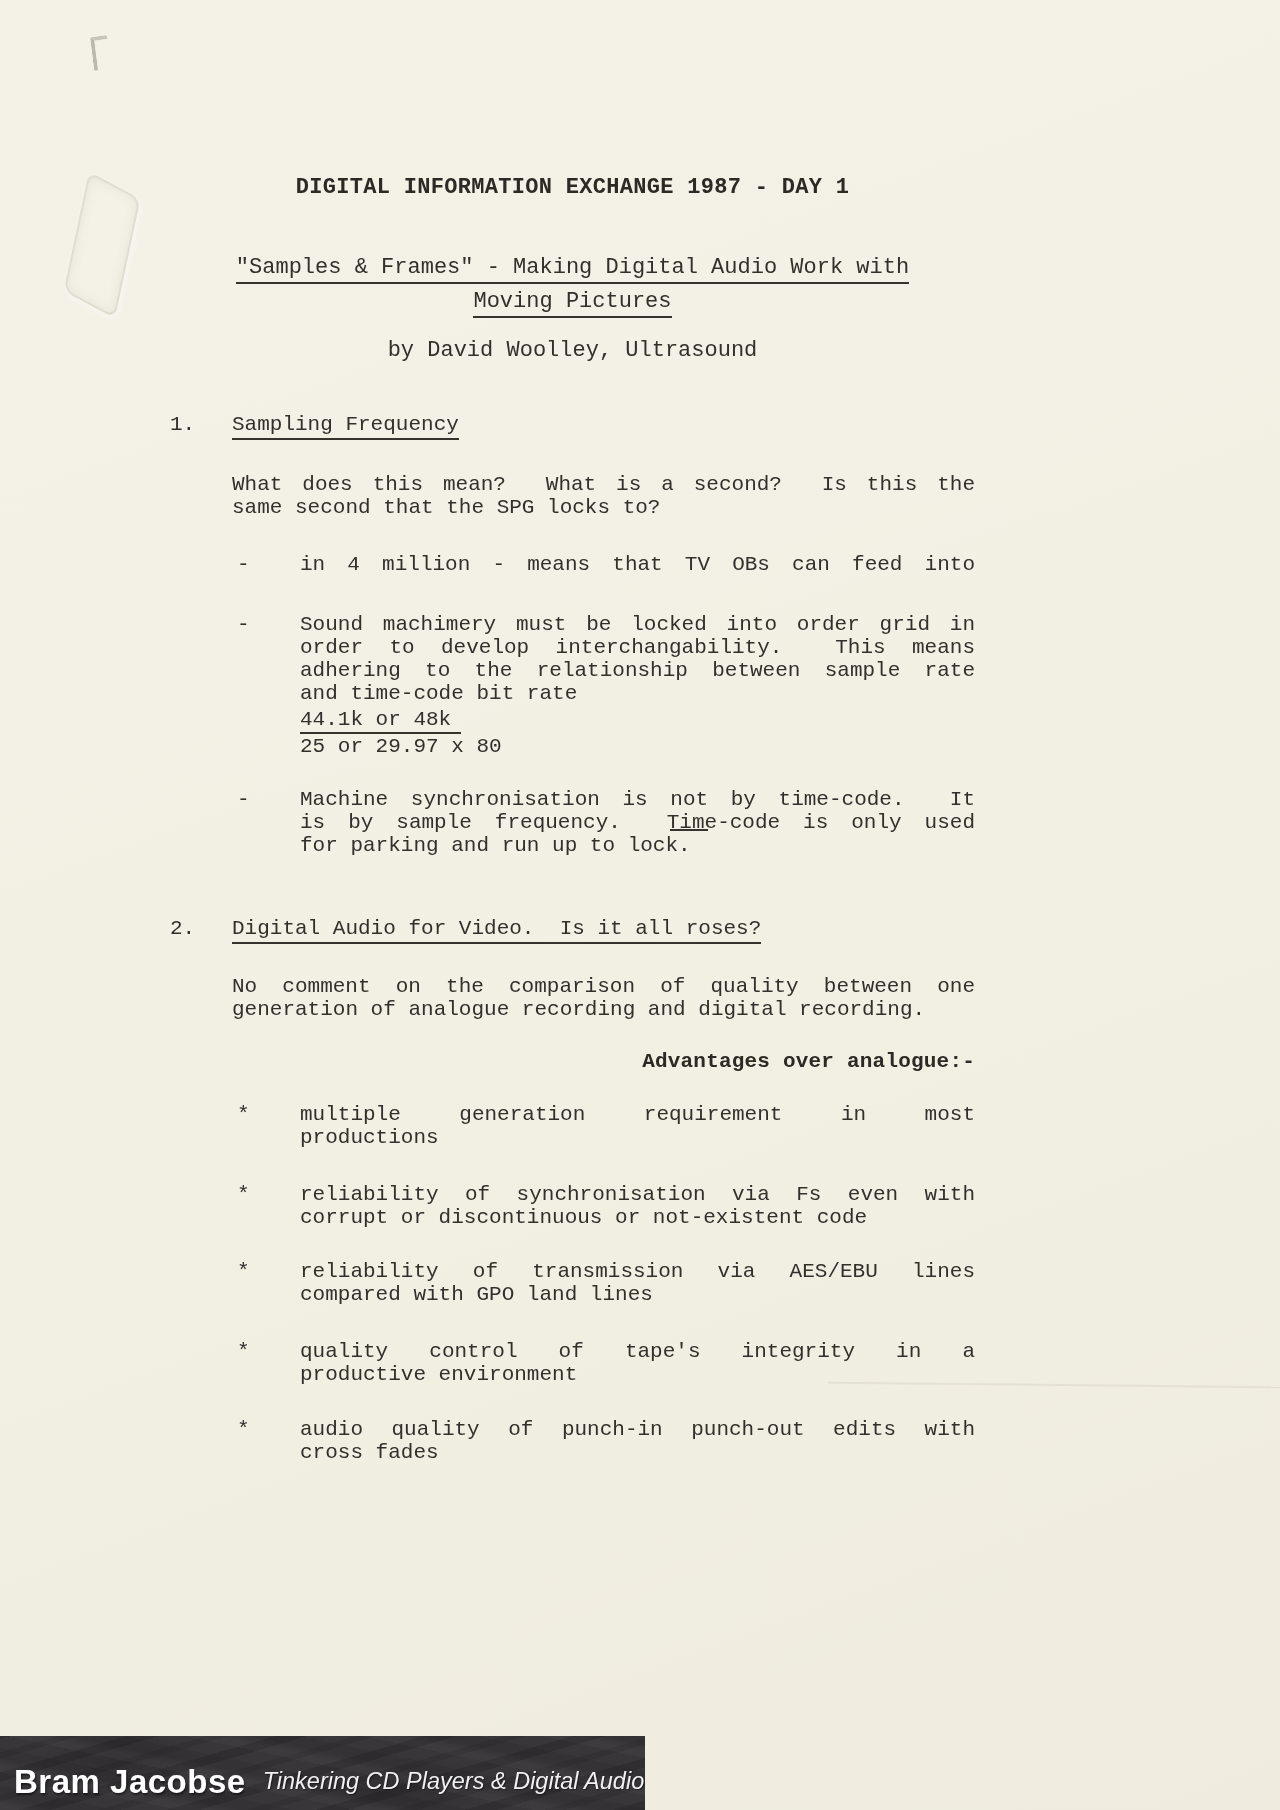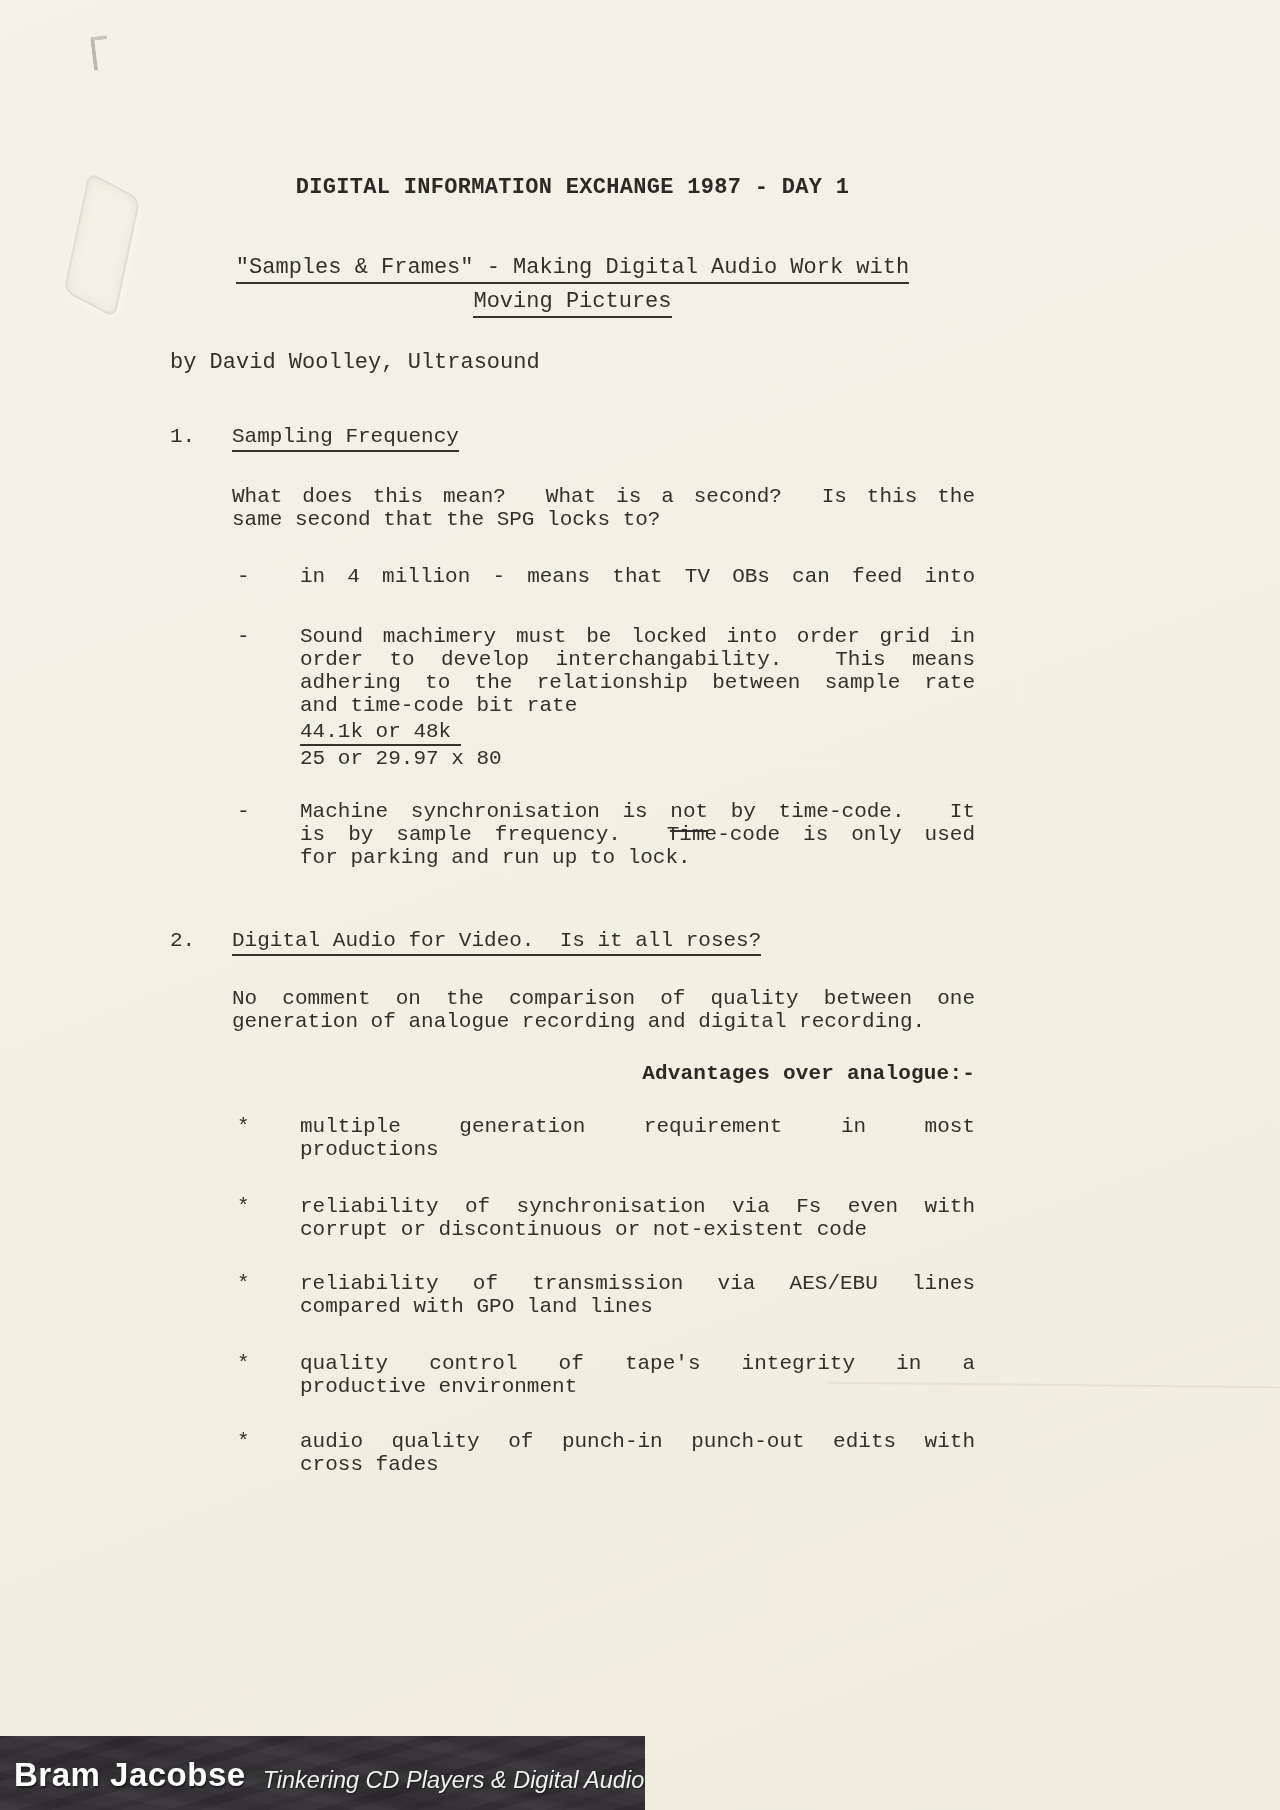"by David Woolley, Ultrasound" .byline { margin-top: 36px -> 24px; text-align: none -> center }
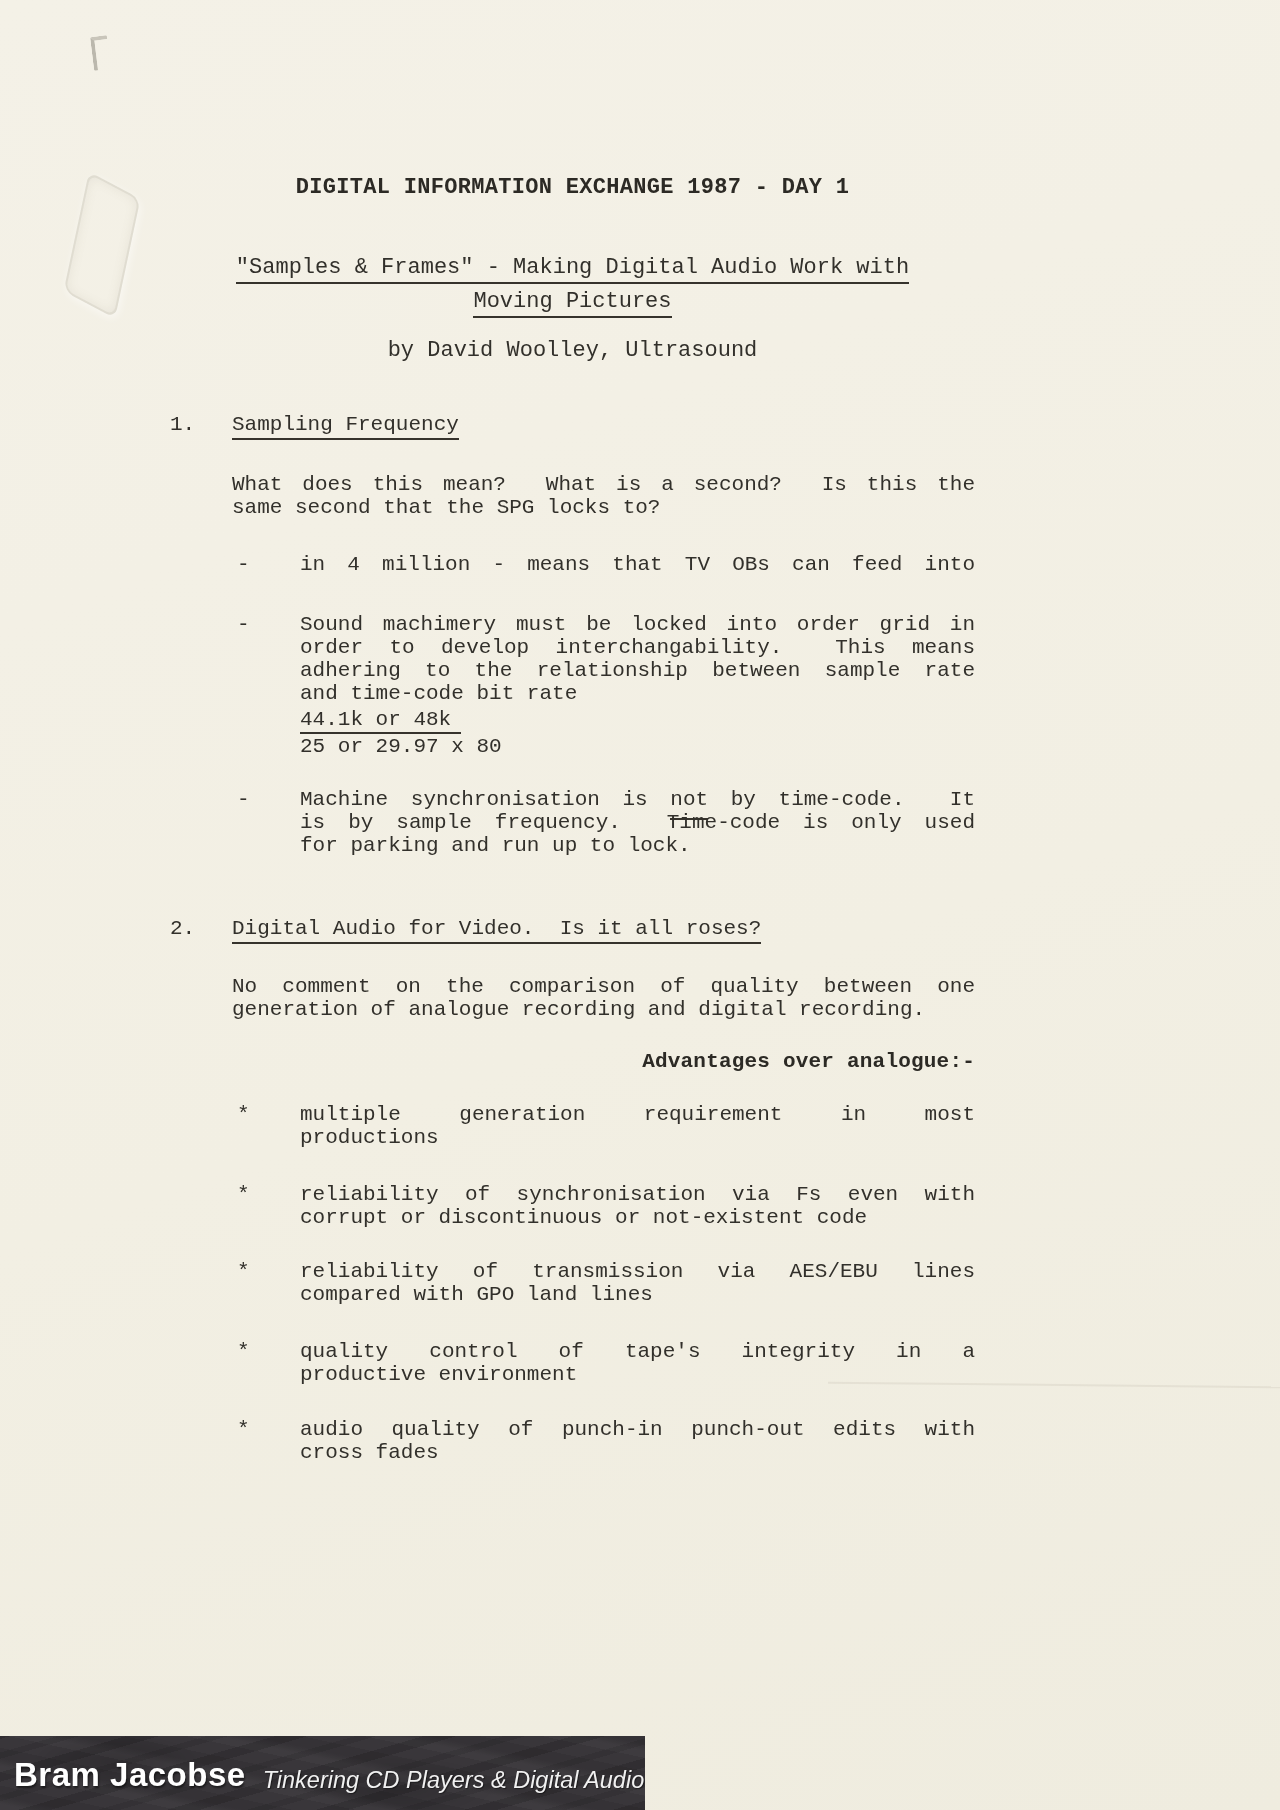"not" .ul-word { padding-bottom: 7px -> 18px }
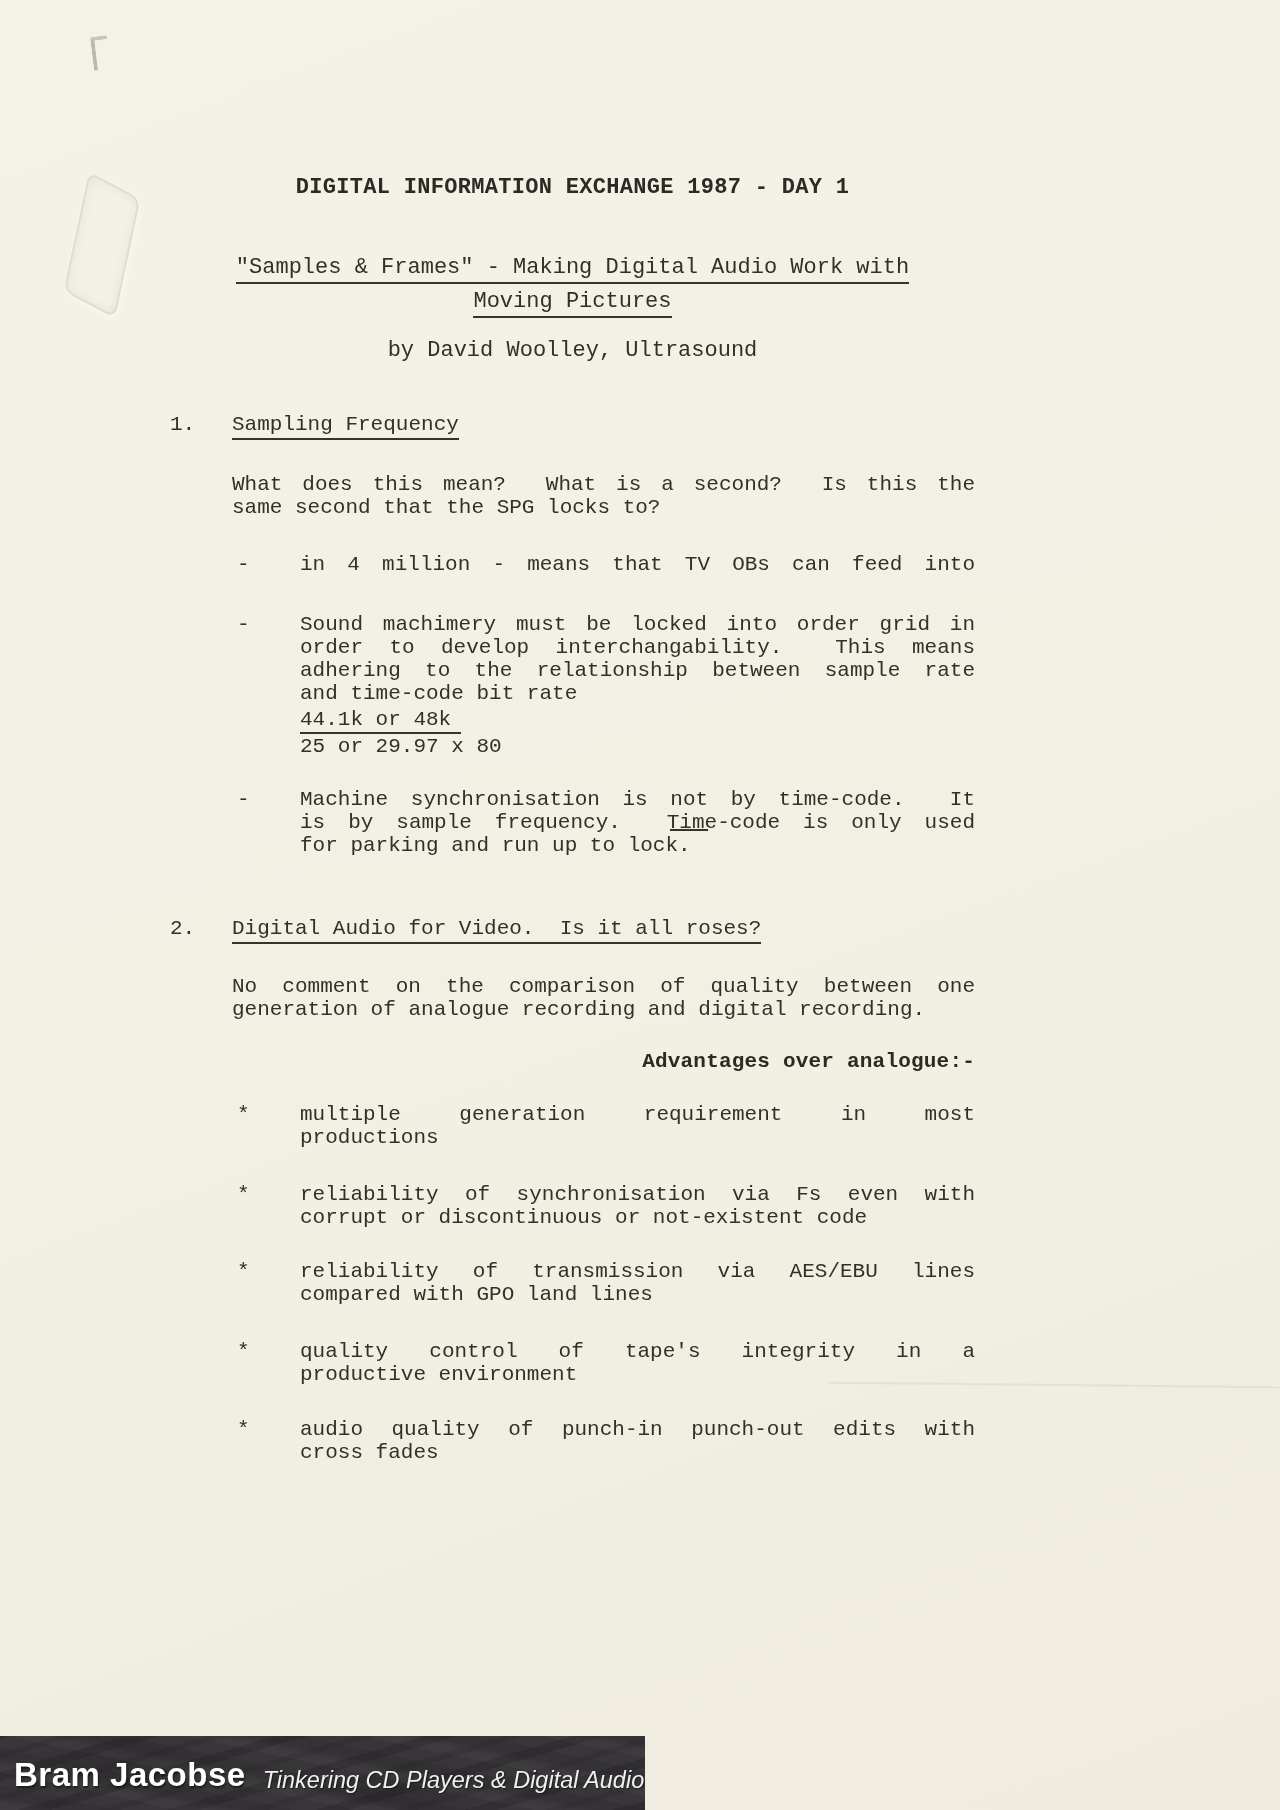"Bram Jacobse" .banner { align-items: flex-end -> center; padding: 17px 0 16px 14px -> 17px 0 0 14px }
